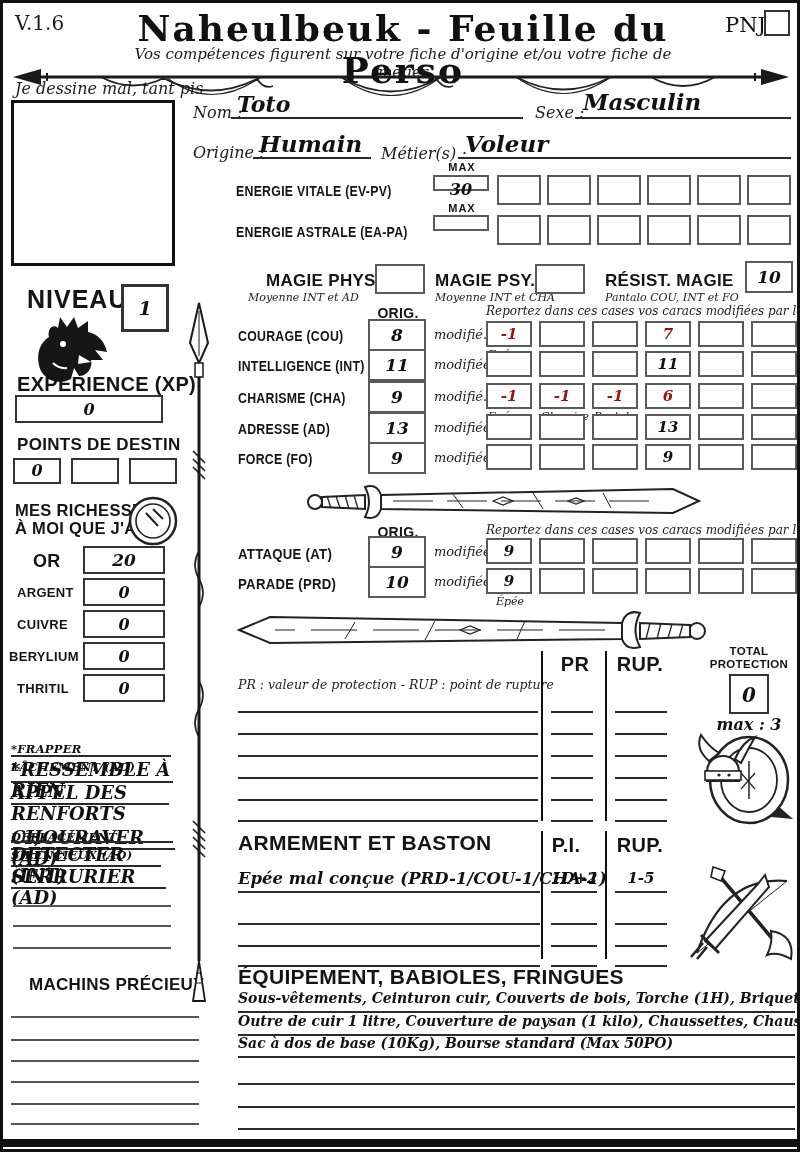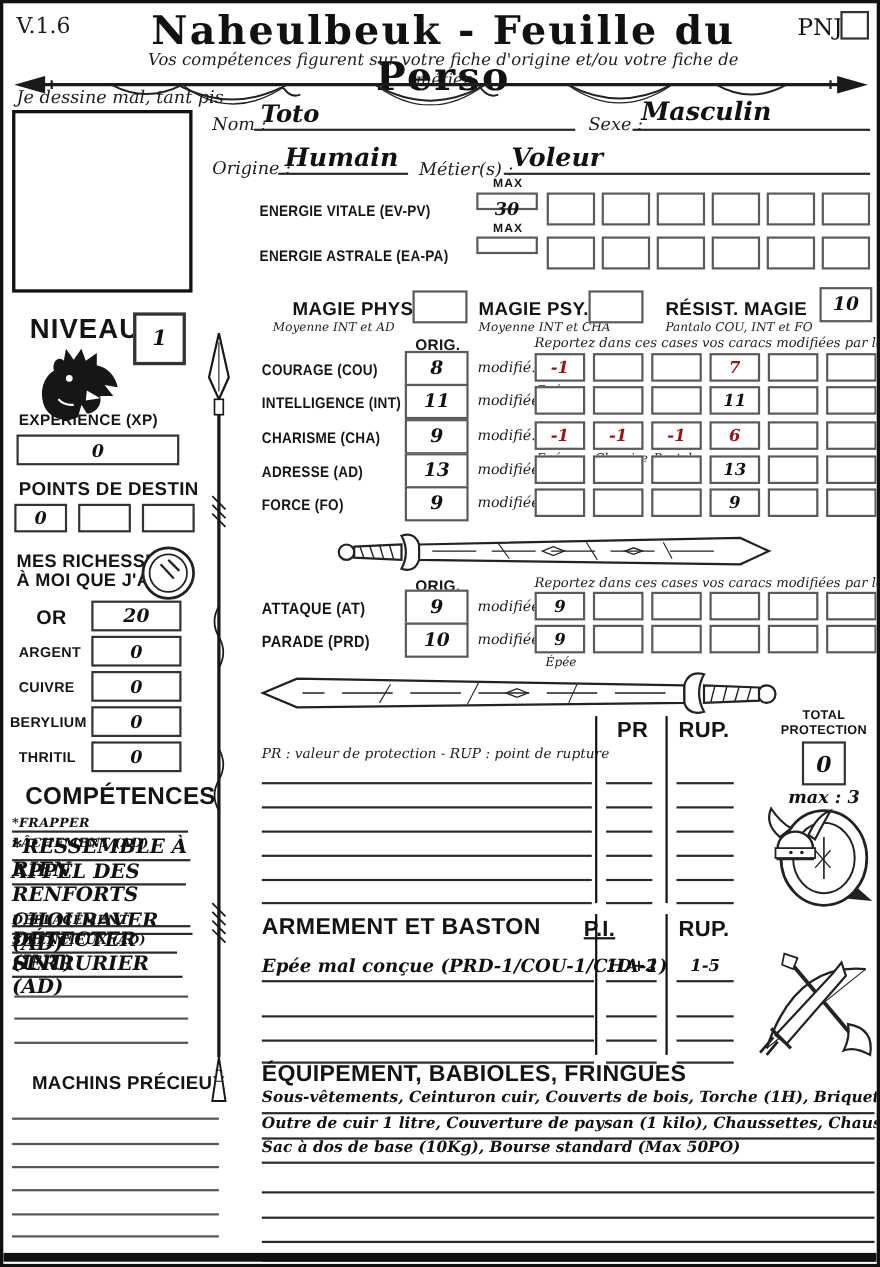"EXPÉRIENCE (XP)" div.abs { font-size: 14px -> 20px }
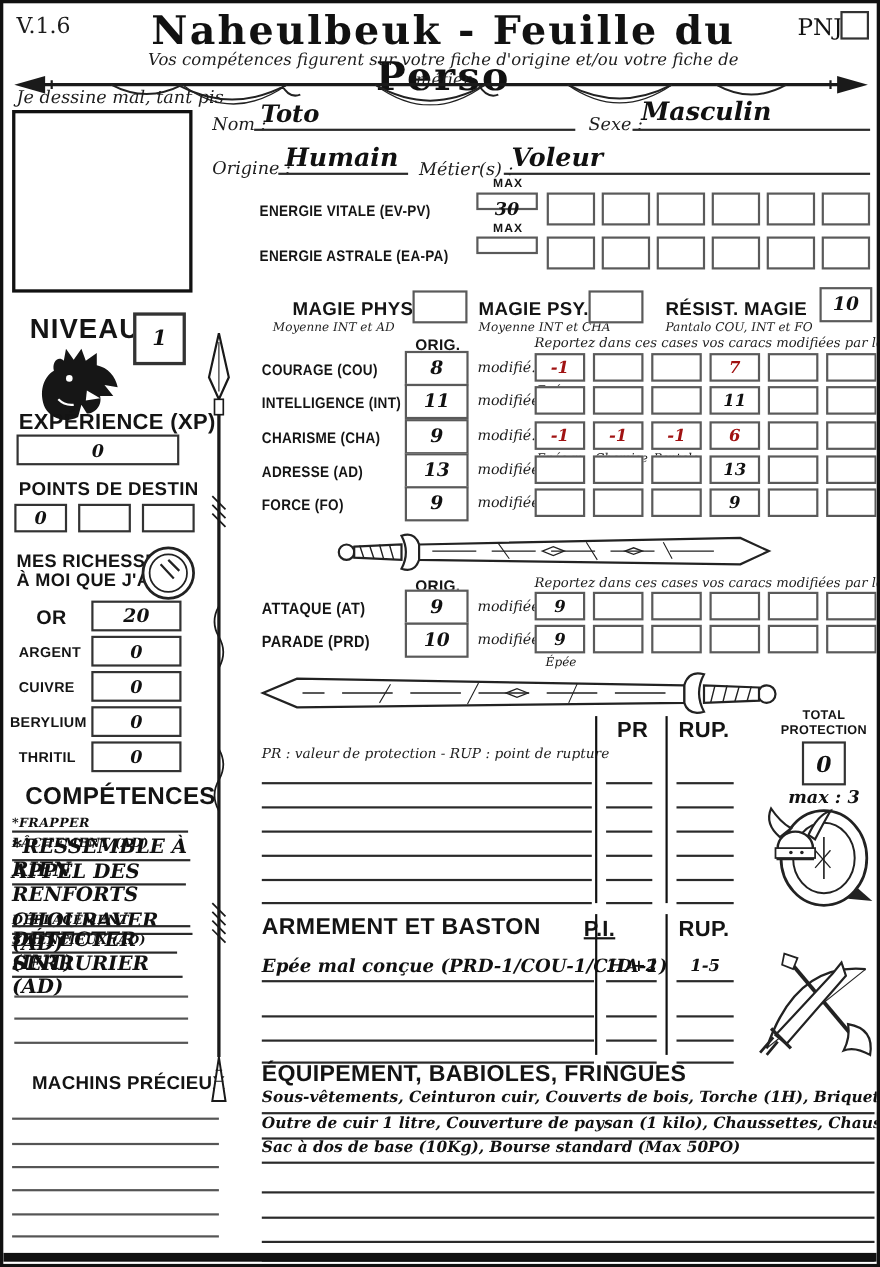"COMPÉTENCES" div.abs { html: <div>COMPÉTENCES</div> -> none }
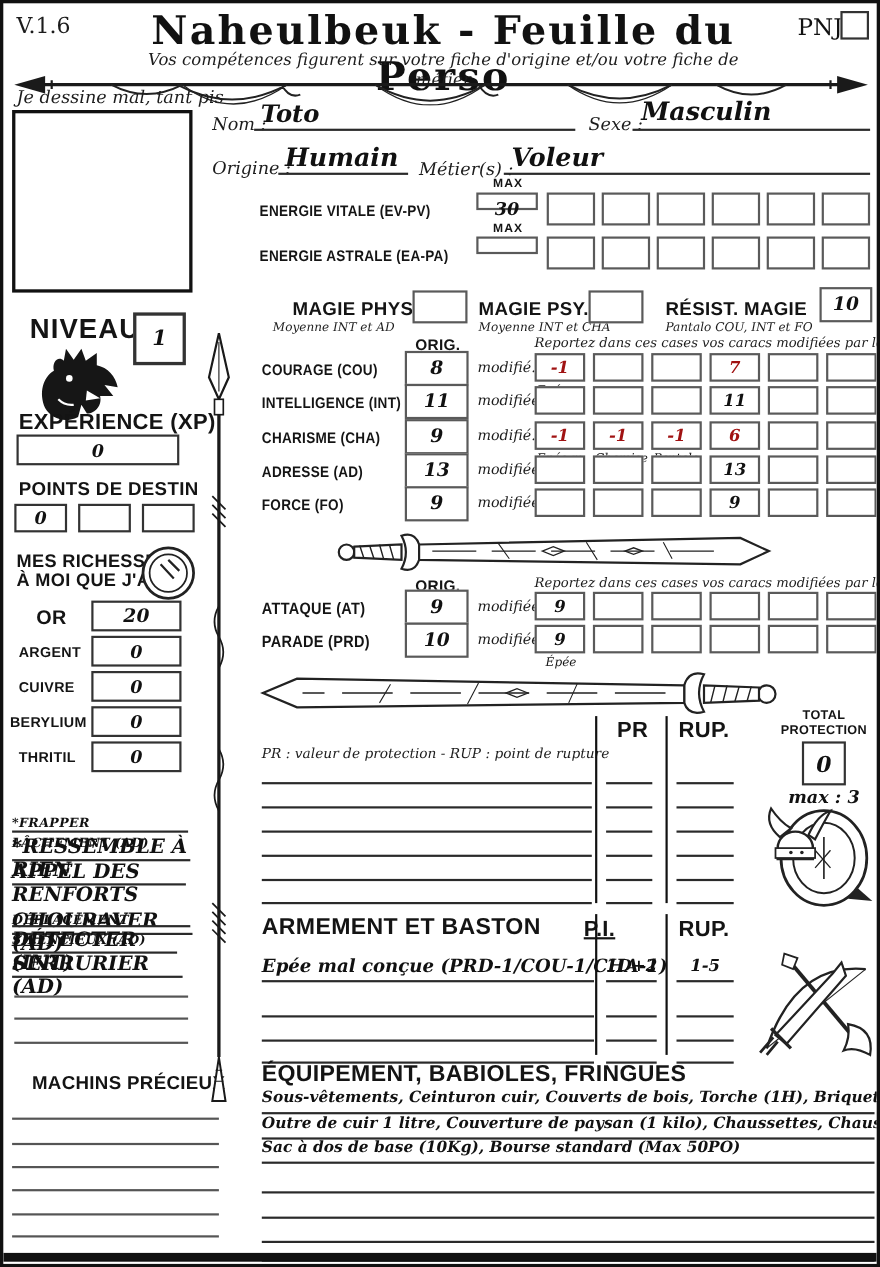"P.I." div.abs { left: 514px -> 535px; text-decoration: underline -> none }
